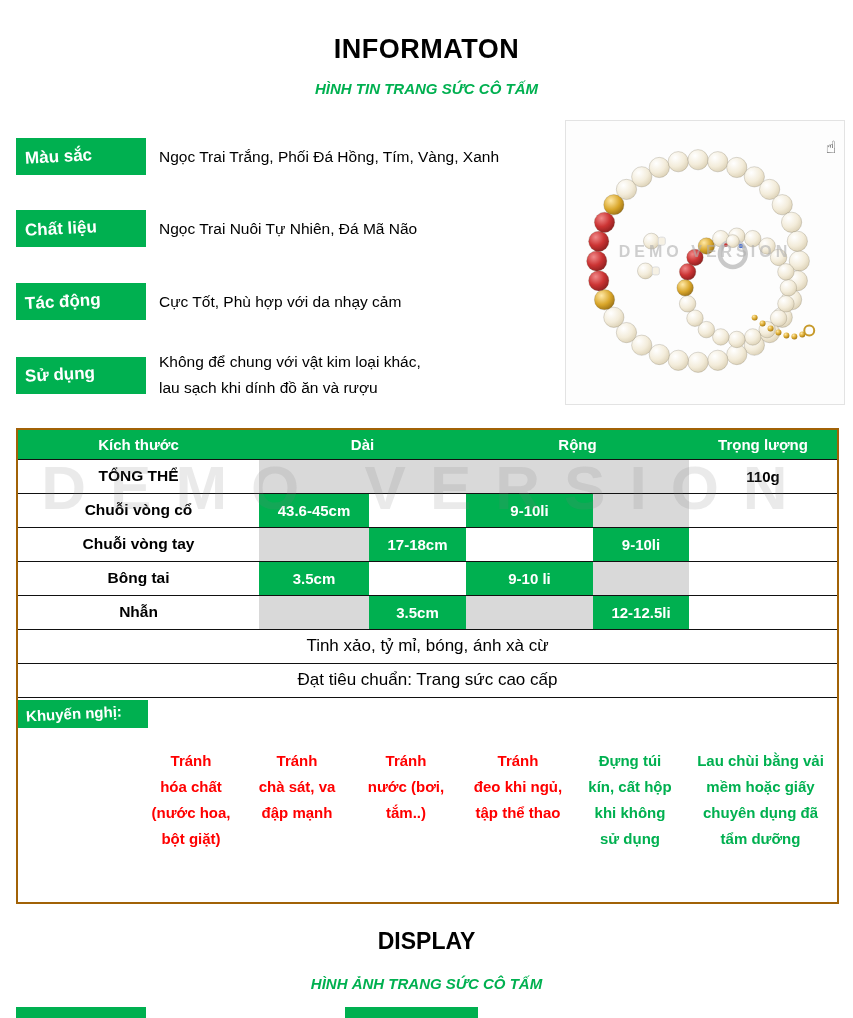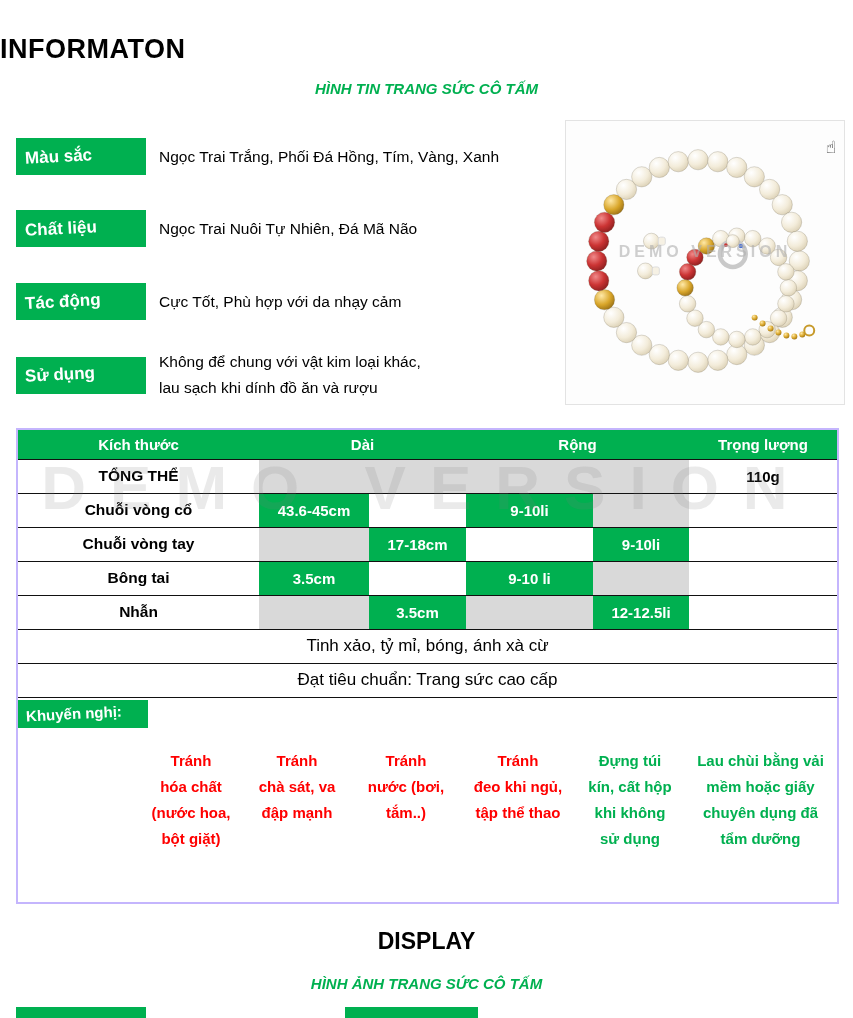"INFORMATON" .title { text-align: none -> center }
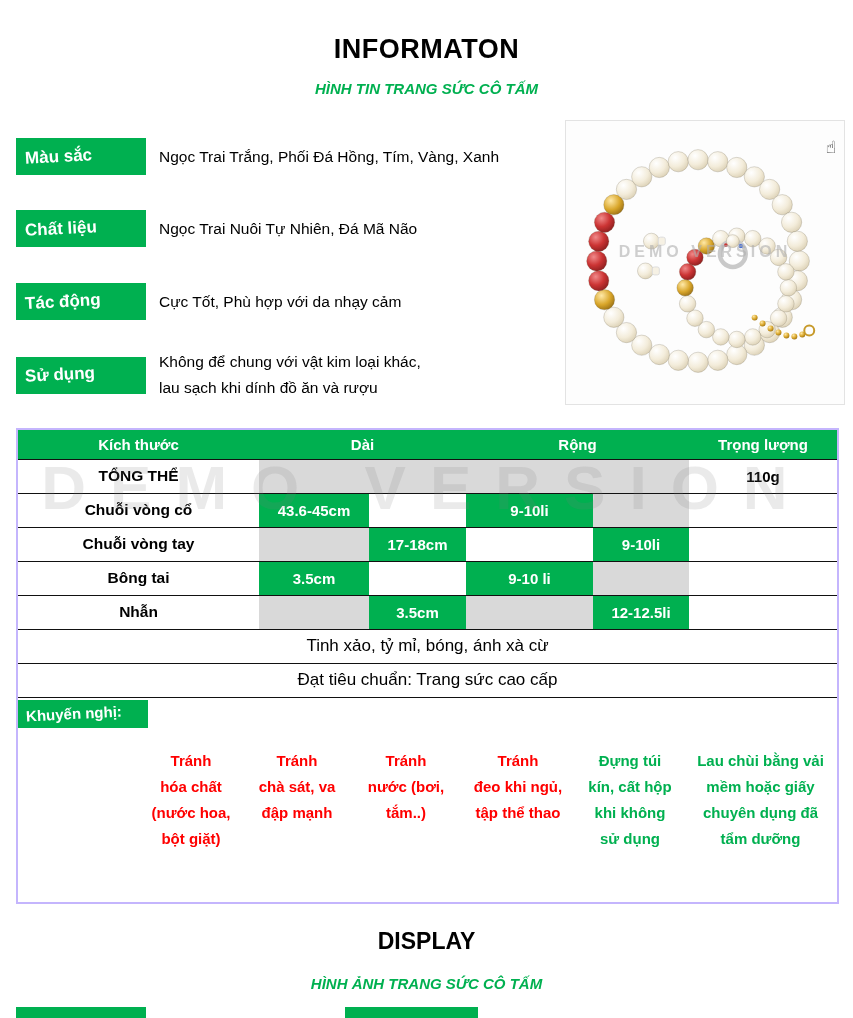"Kích thước" table { border: 2px solid #c4b5fd -> 2px solid #a16207 }
